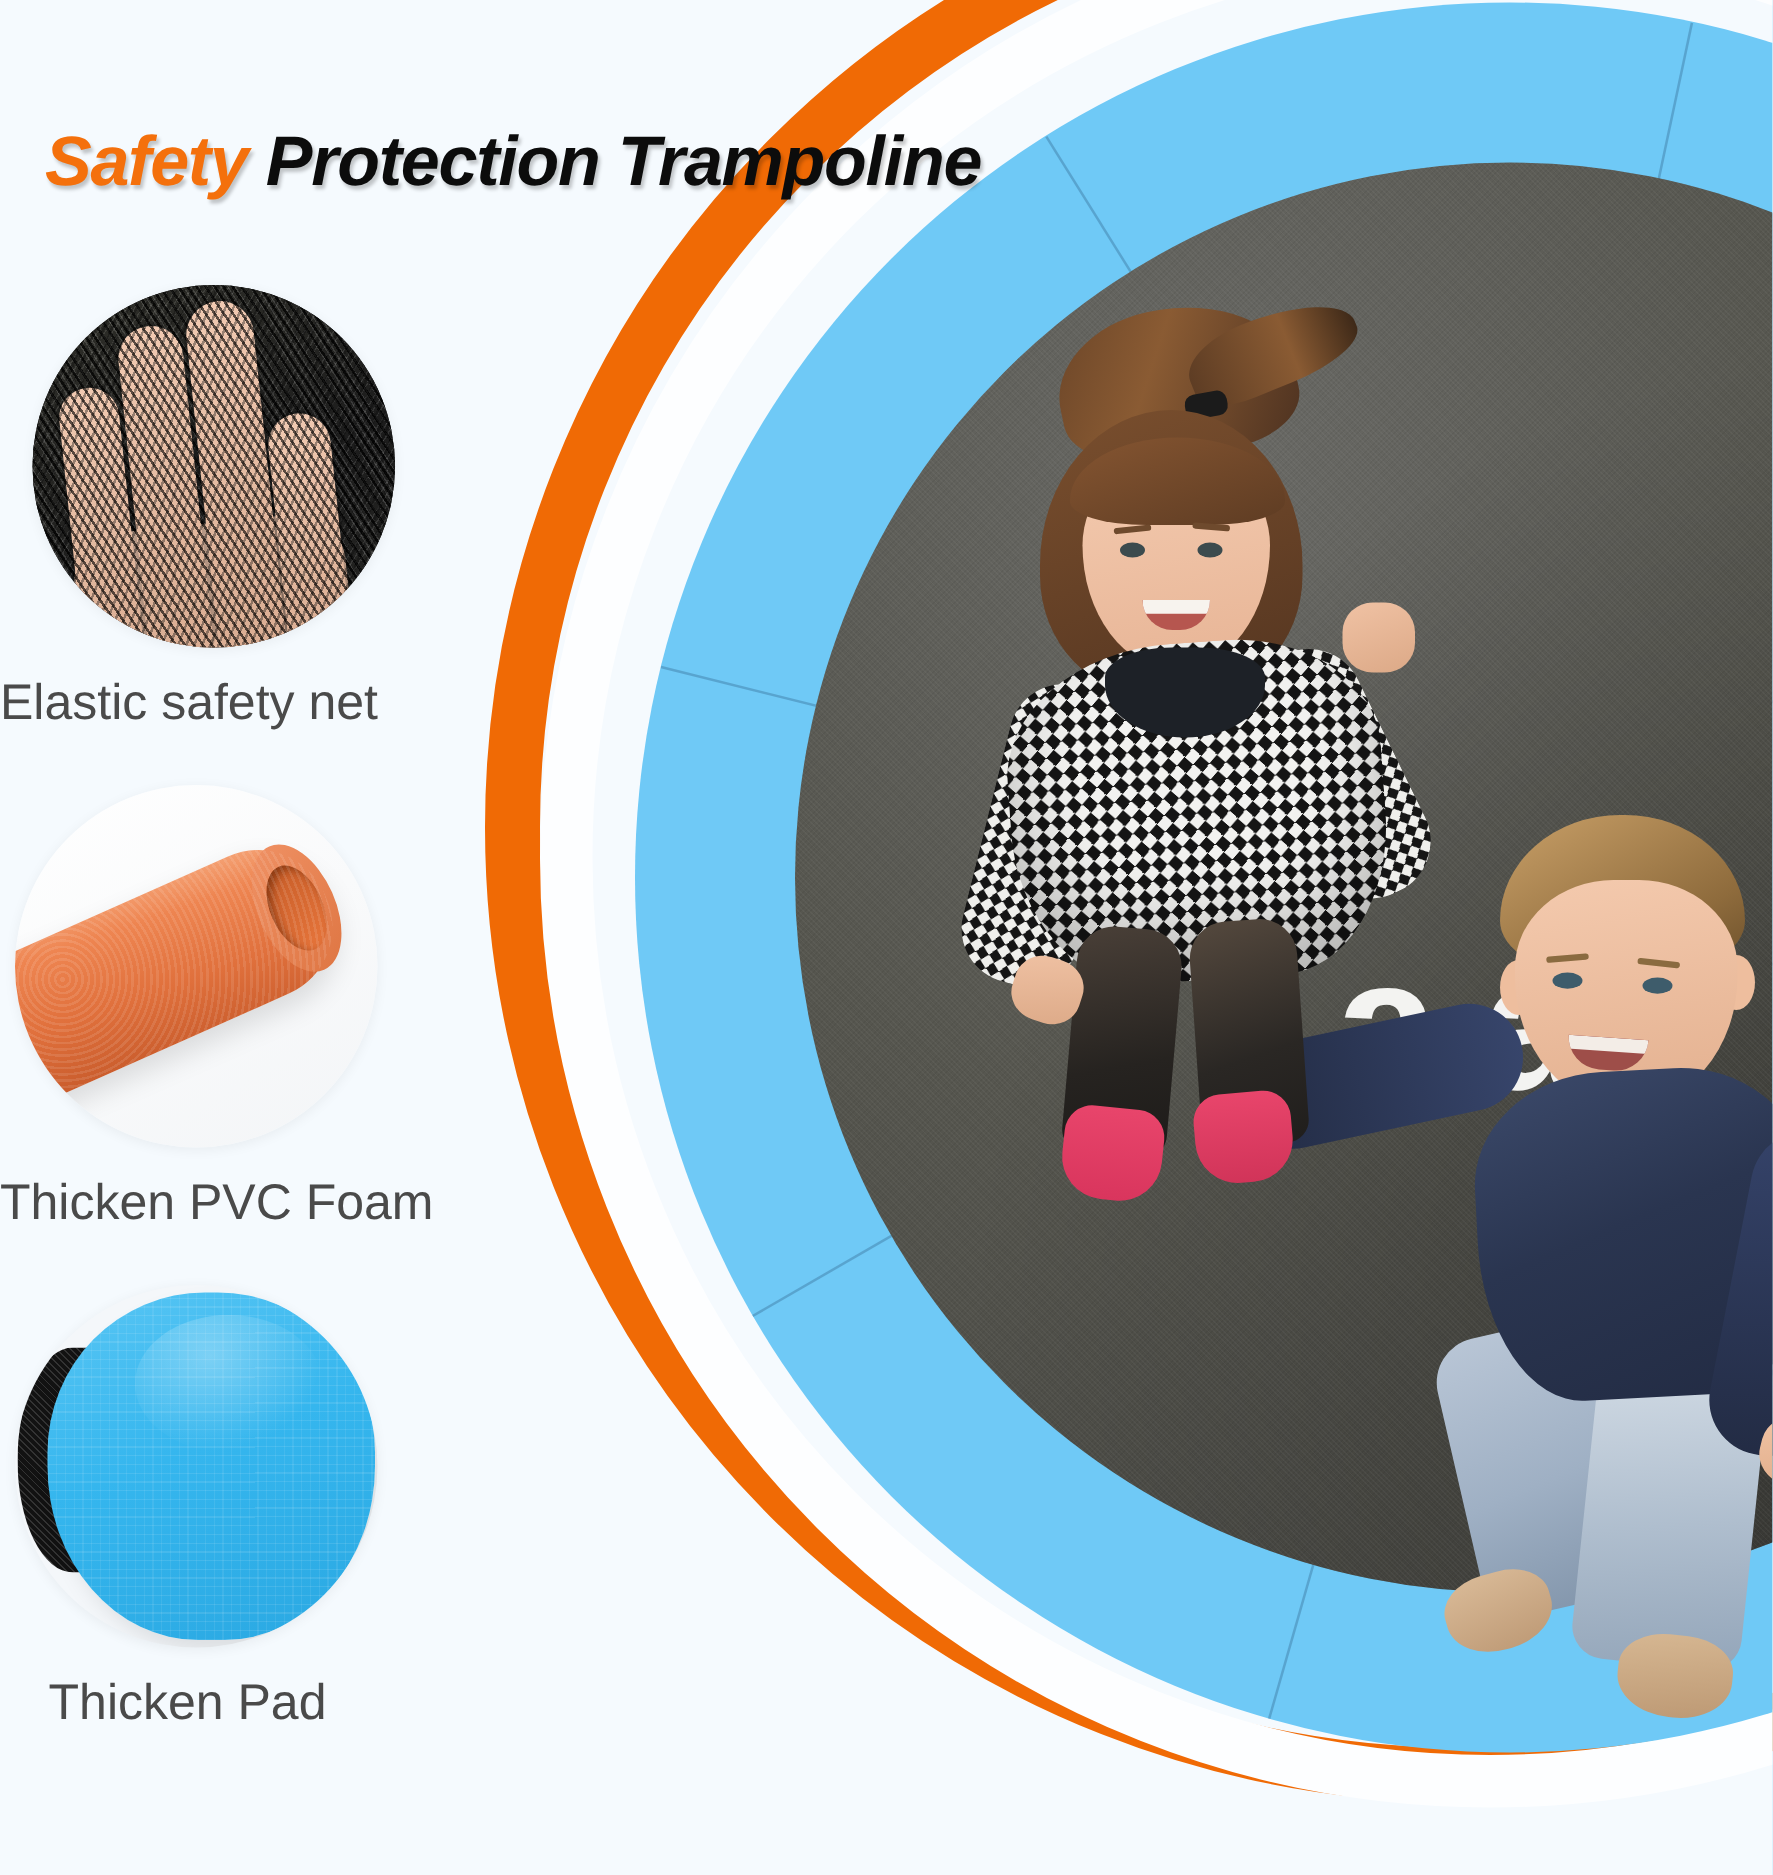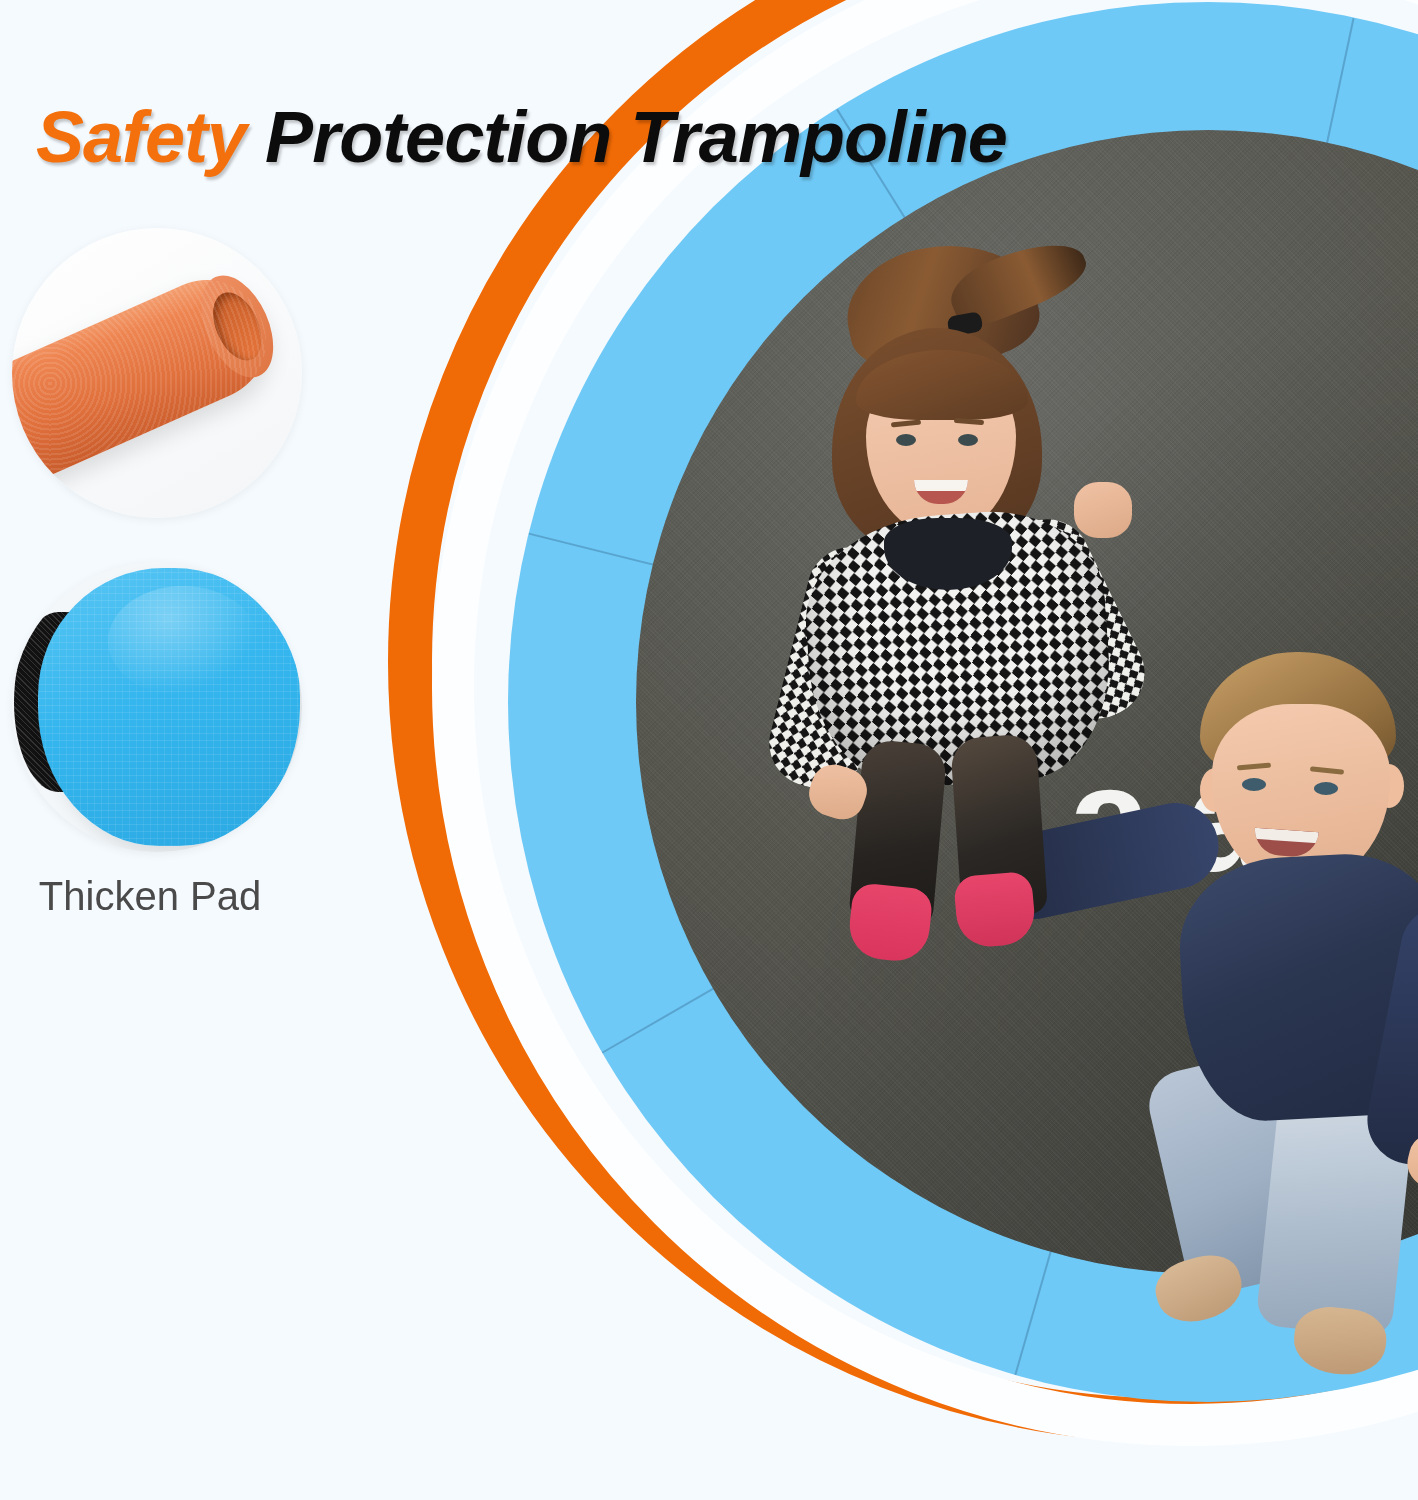"Safety Protection Trampoline" .headline { font-size: 72px -> 56px }
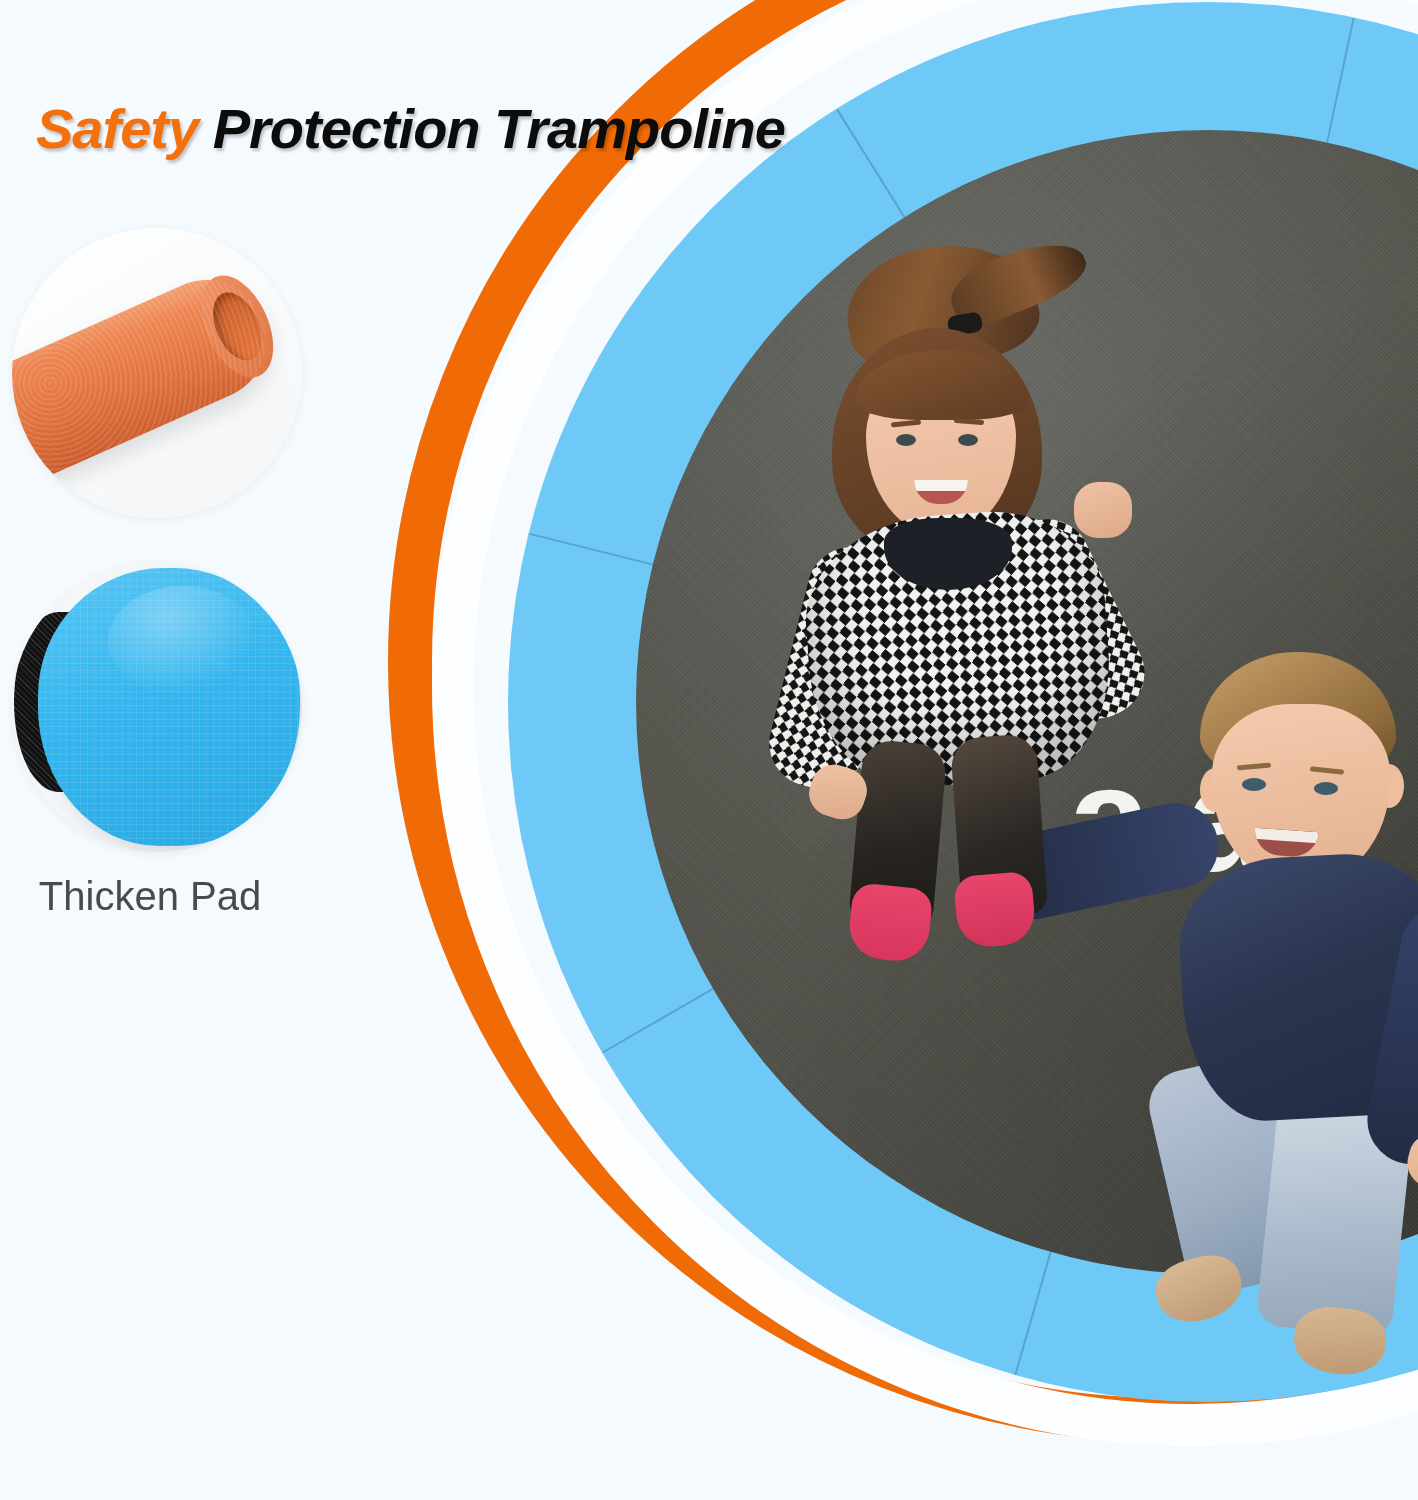"Elastic safety net" div.feature { html: none -> <div> <div> <div></div> <div> <div></div> <div></div> <div></div> <div></div> <div></div> </div> </div> <div>Elastic safety net</div> </div> }
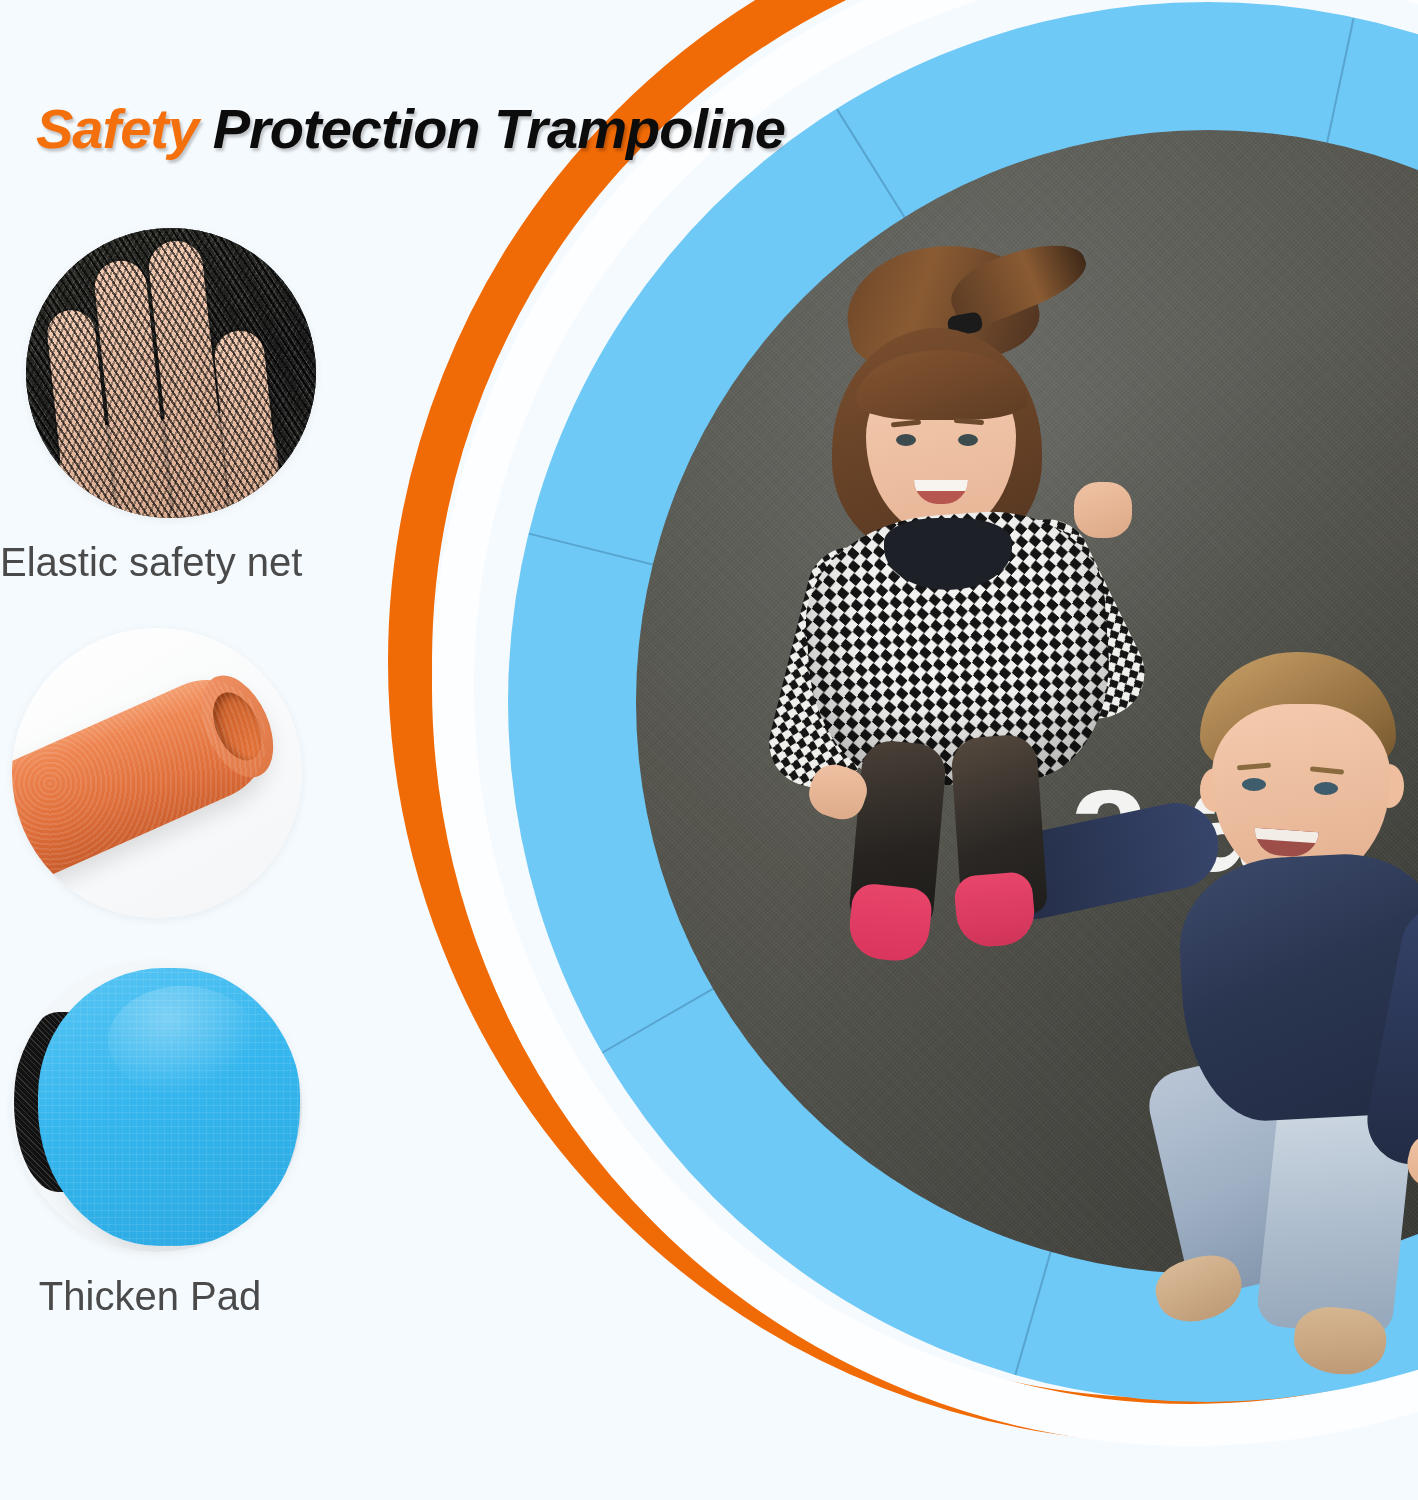"Thicken PVC Foam" div.feature-label { html: none -> <div>Thicken PVC Foam</div> }
